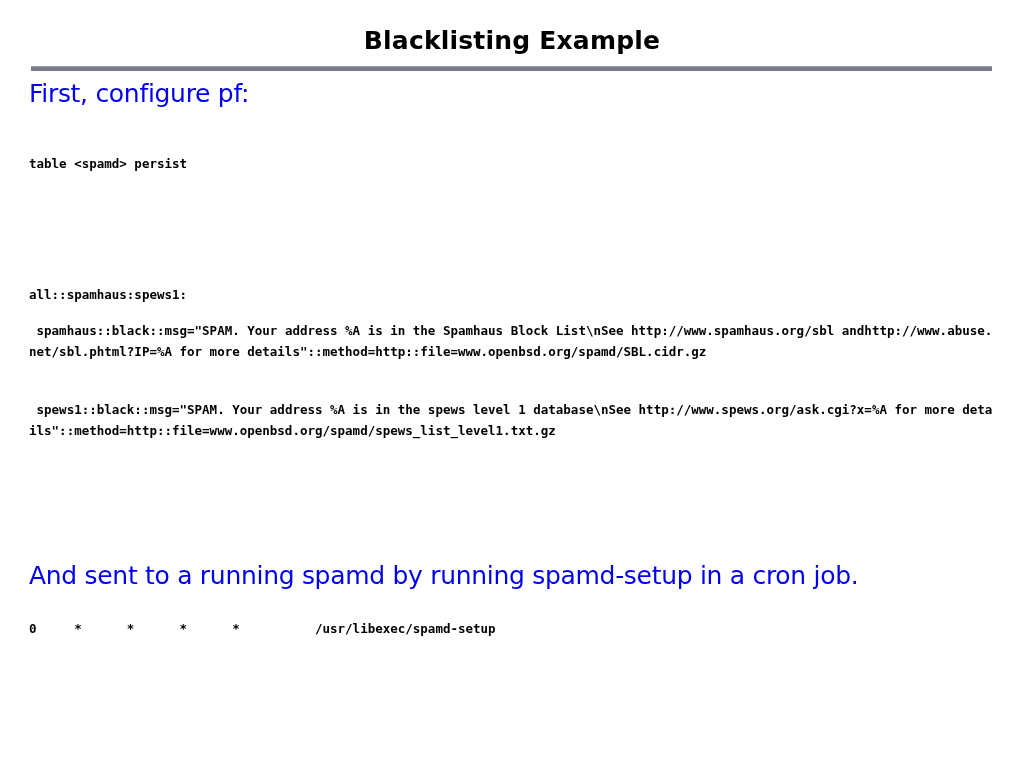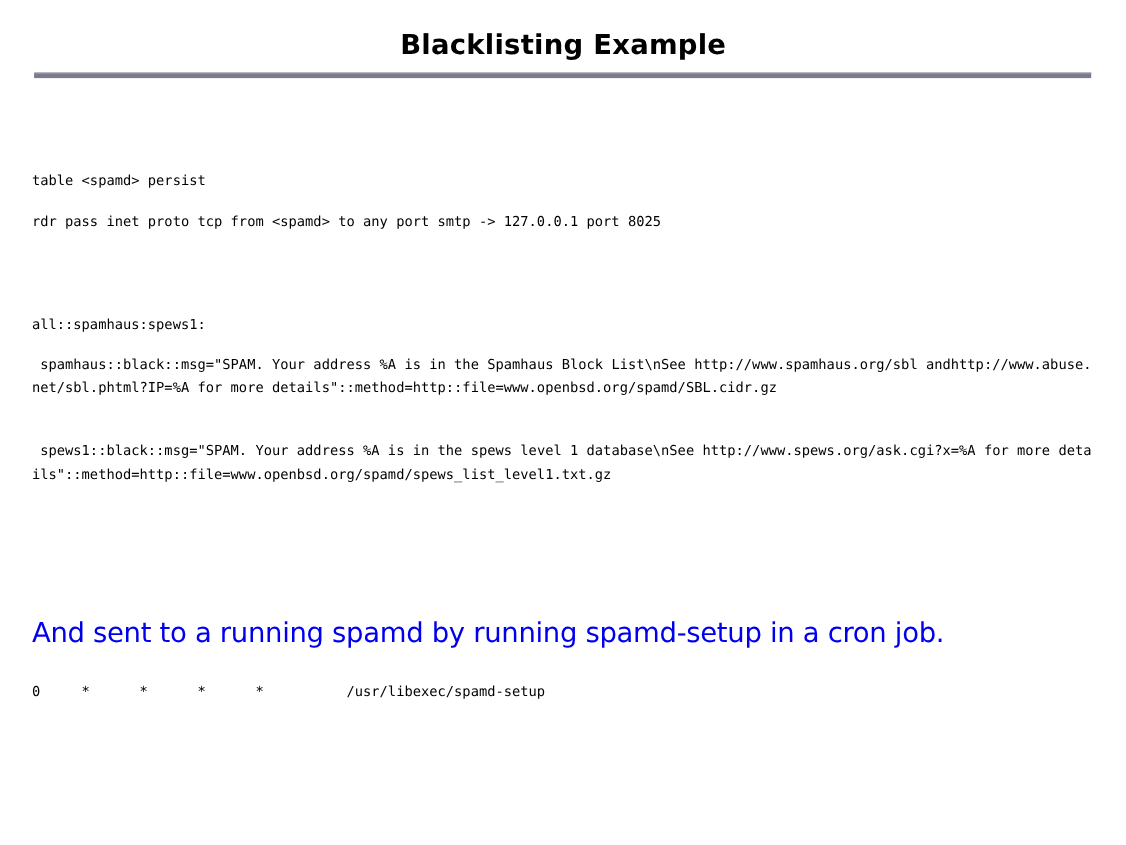"First, configure pf:" div.heading { html: none -> <div>First, configure pf:</div> }
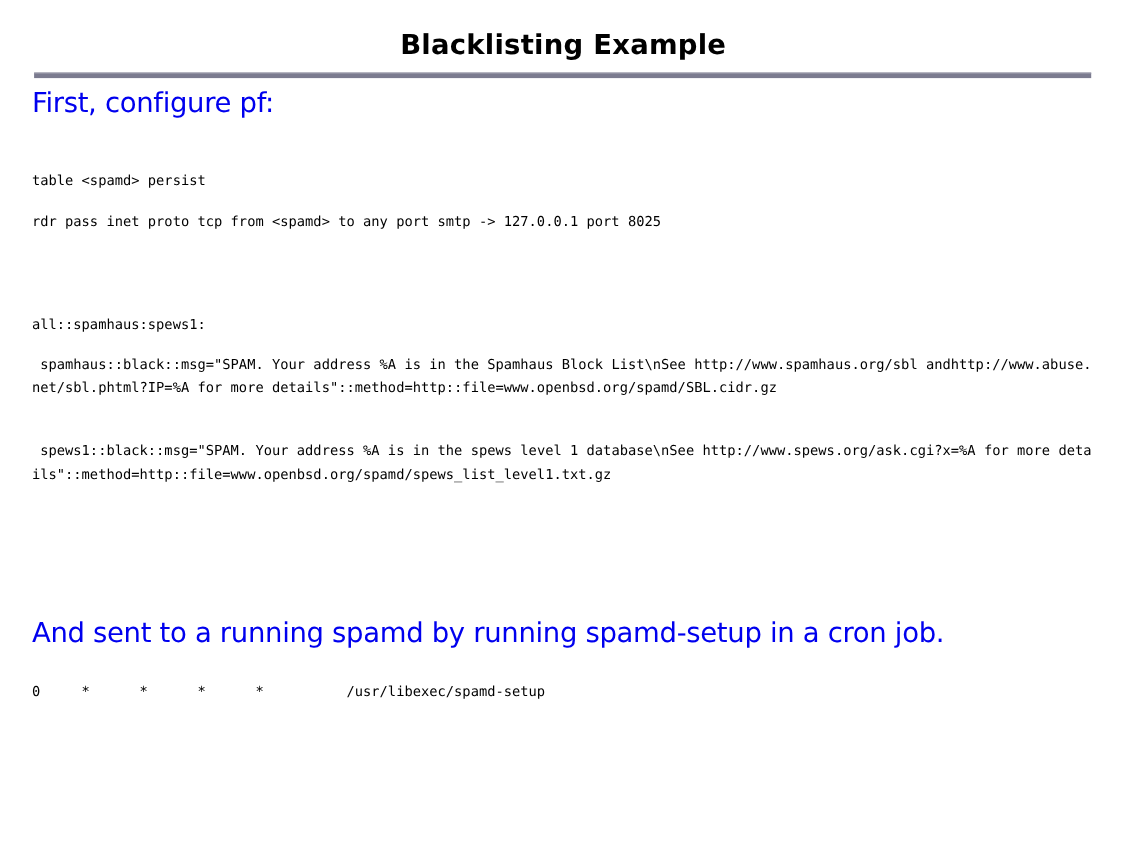"table <spamd> persist" .code { font-weight: none -> bold }
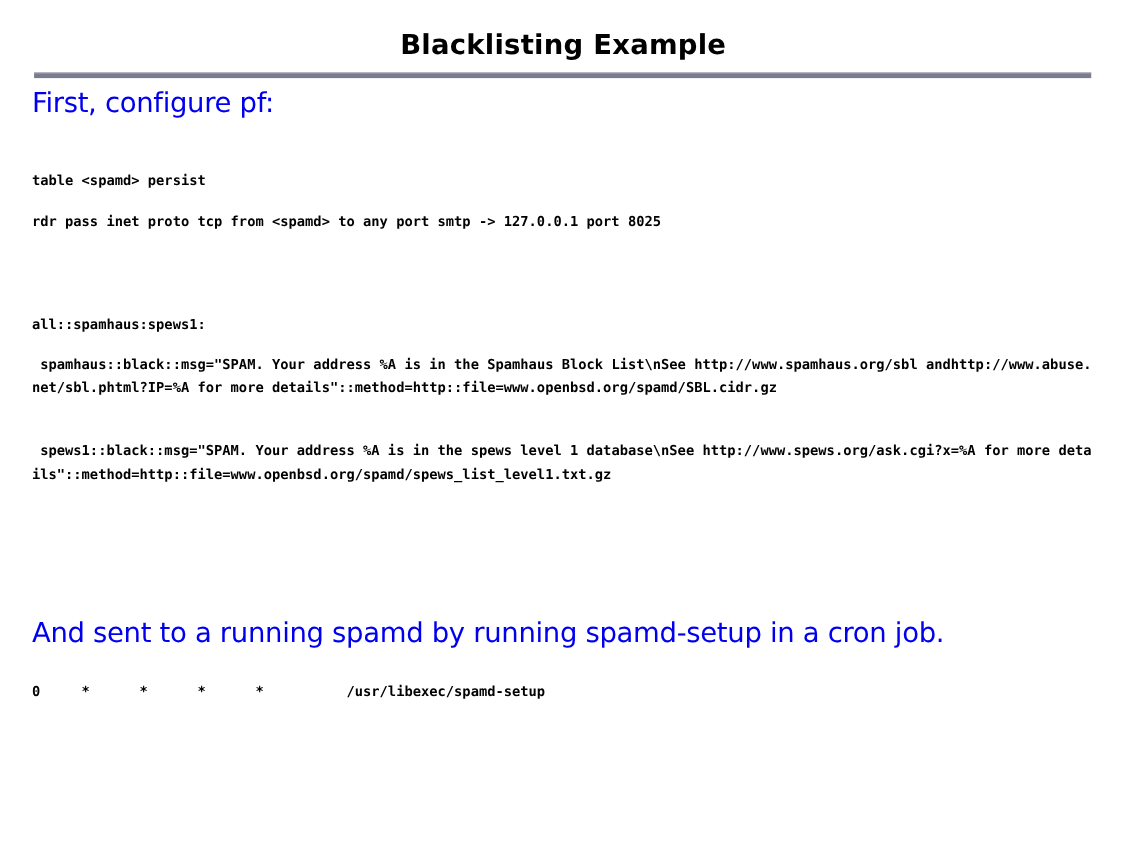"rdr pass inet proto tcp" div.code { html: <div>rdr pass inet proto tcp from &lt;spamd&gt; to any port smtp -&gt; 127.0.0.1 port 8025</div> -> none }
